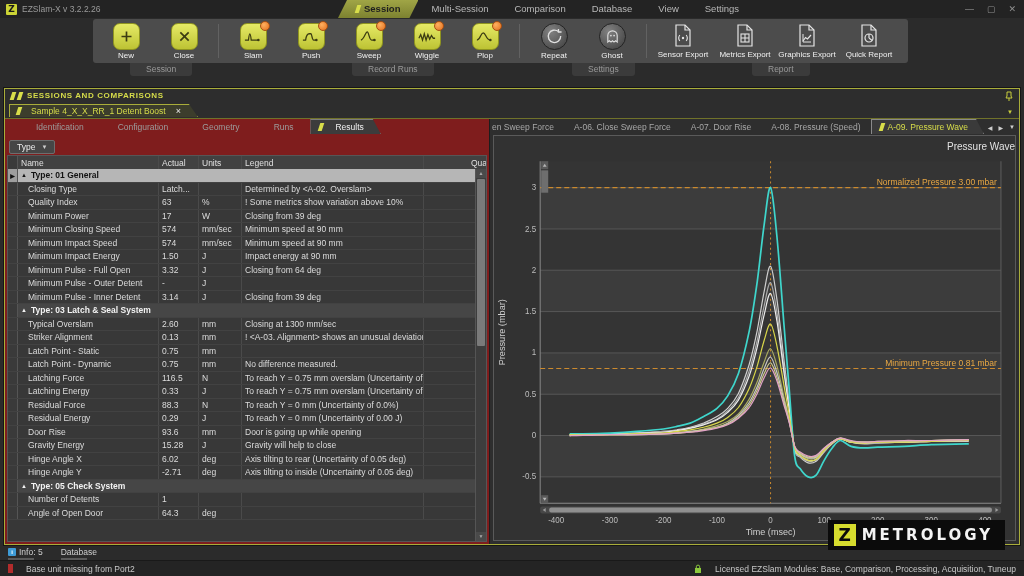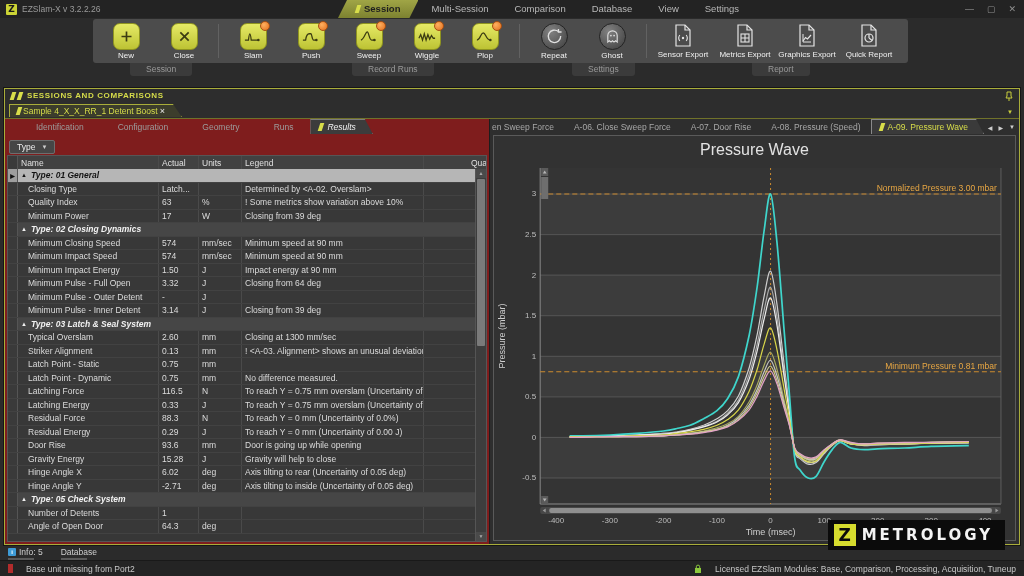"Sample 4_X_X_RR_1 Detent Boost" .session-tab { gap: 2px -> 10px }
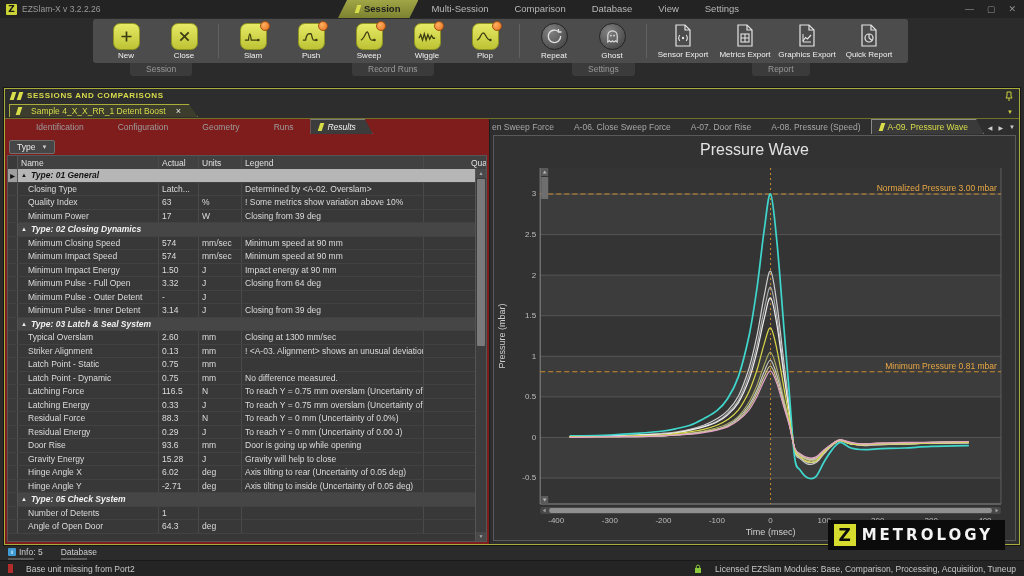"Results" .sub-tab.active { font-style: italic -> none; gap: 4px -> 12px }
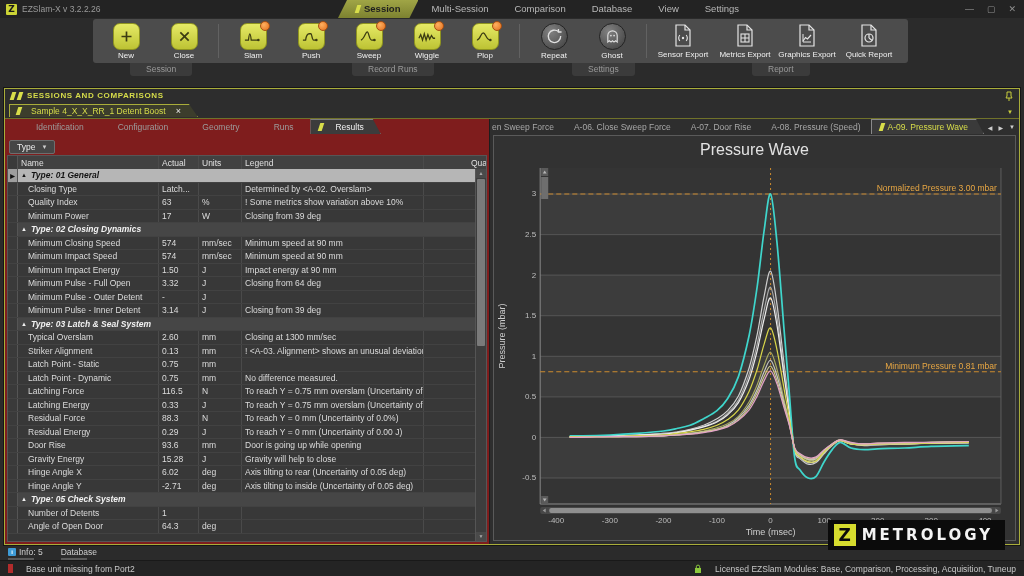"Pressure Wave" .chart-title { font-size: 16px -> 10px; text-align: center -> right }
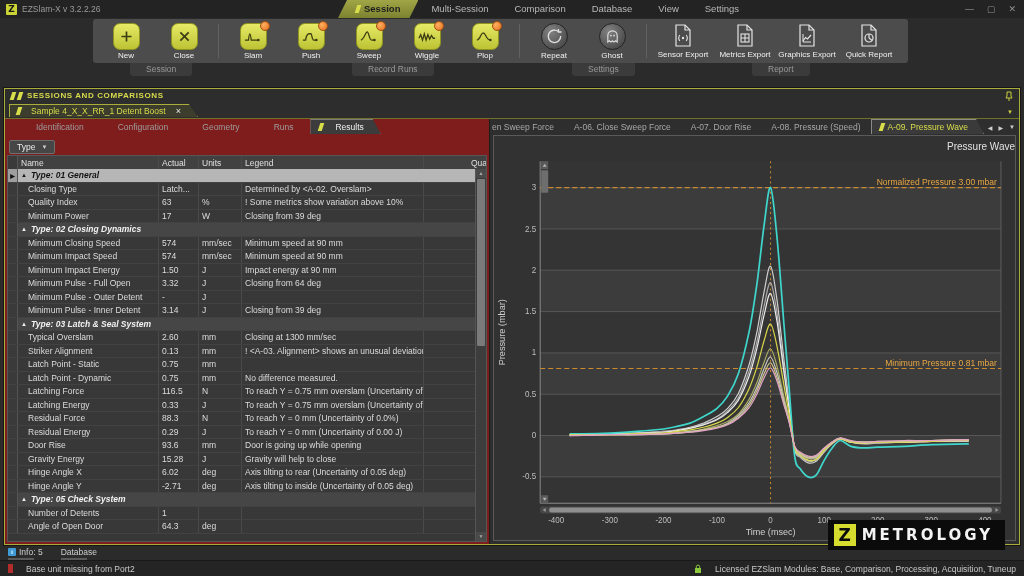"Type: 01 General" .grp-cell { font-style: italic -> none }
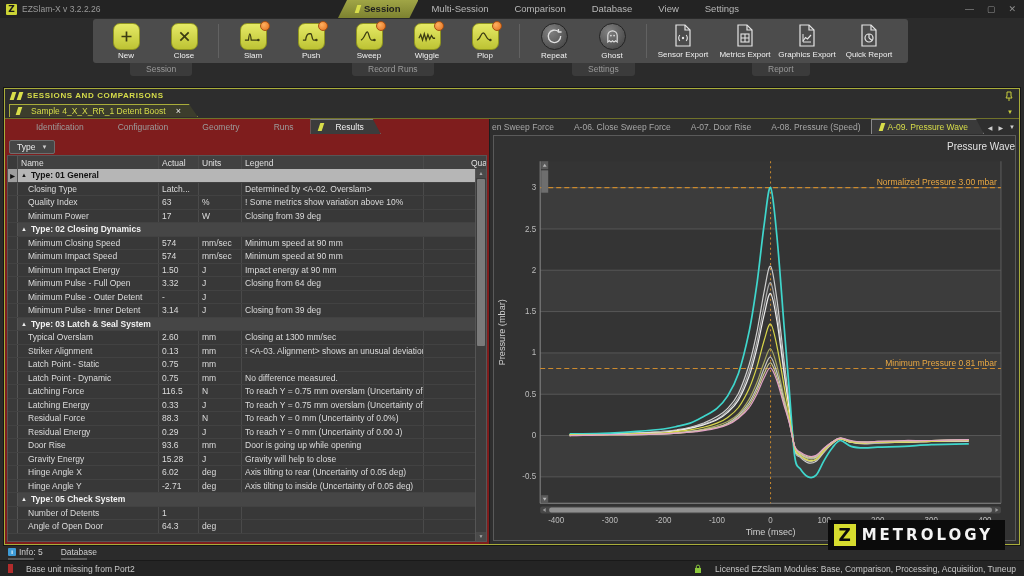"Type: 02 Closing Dynamics" div.t-row { html: <div> <div></div> <div> <span>▲</span> <span>Type: 02 Closing Dynamics</span> </div> </div> -> none }
